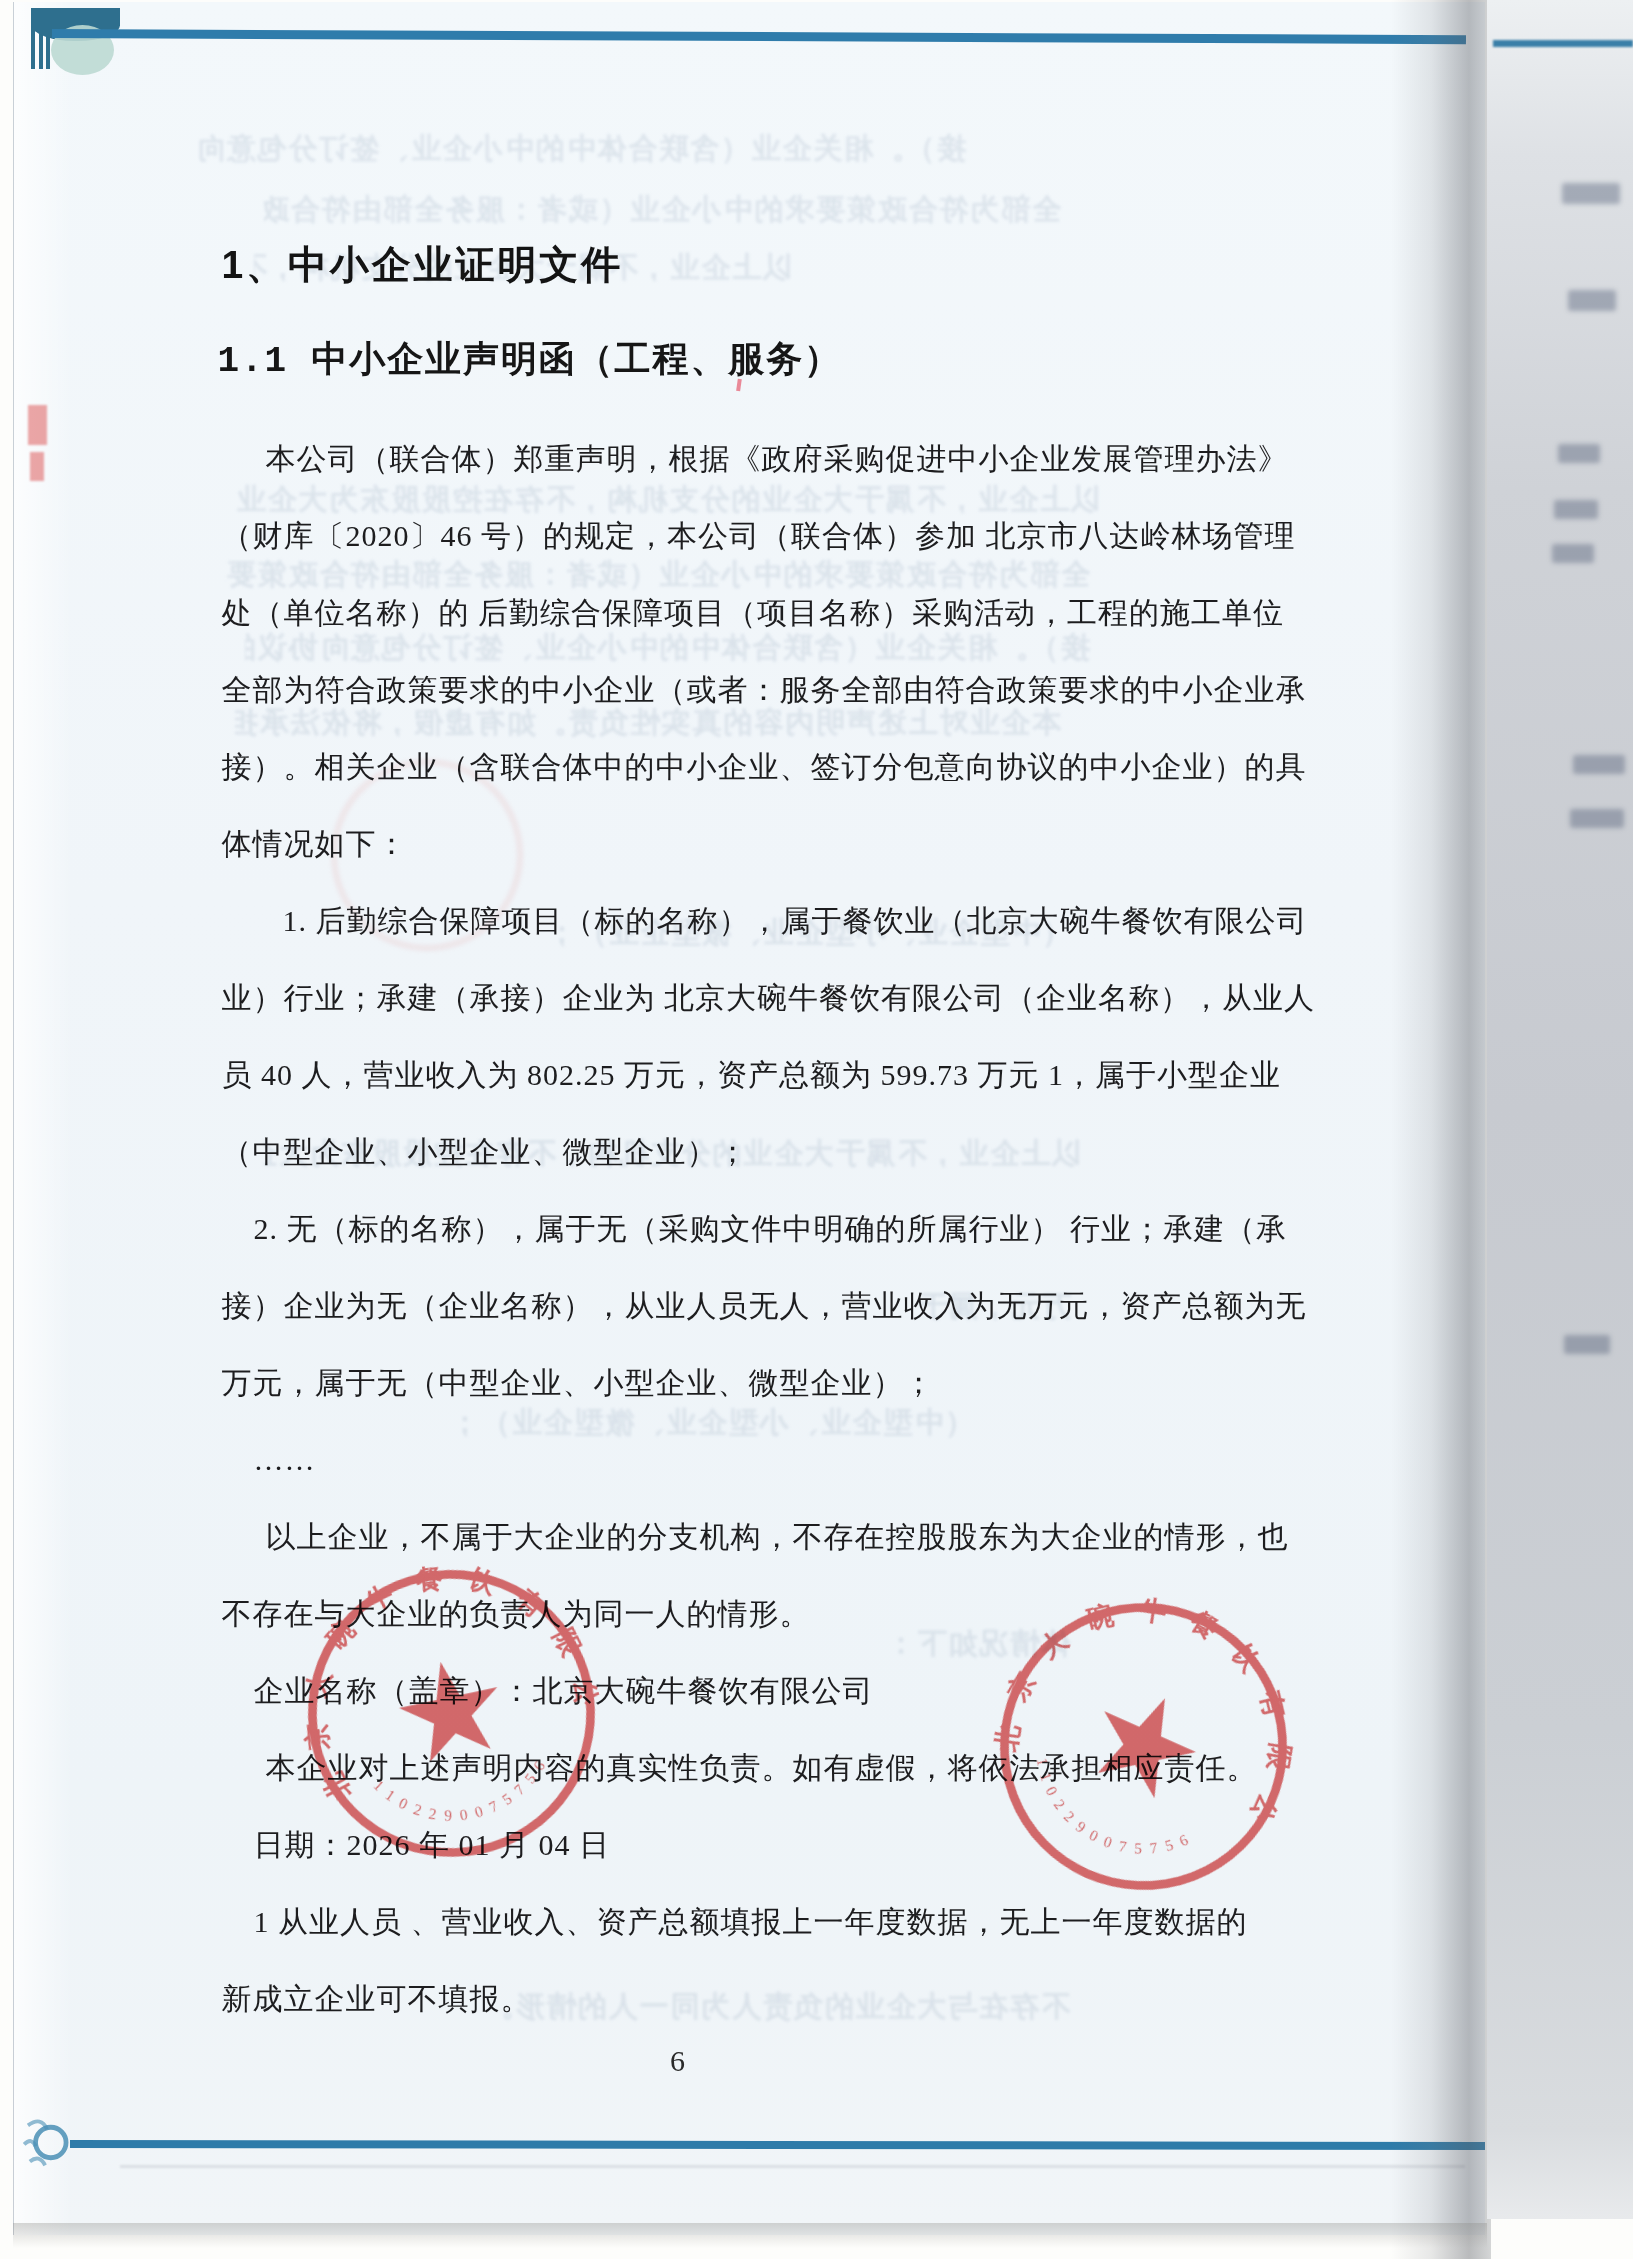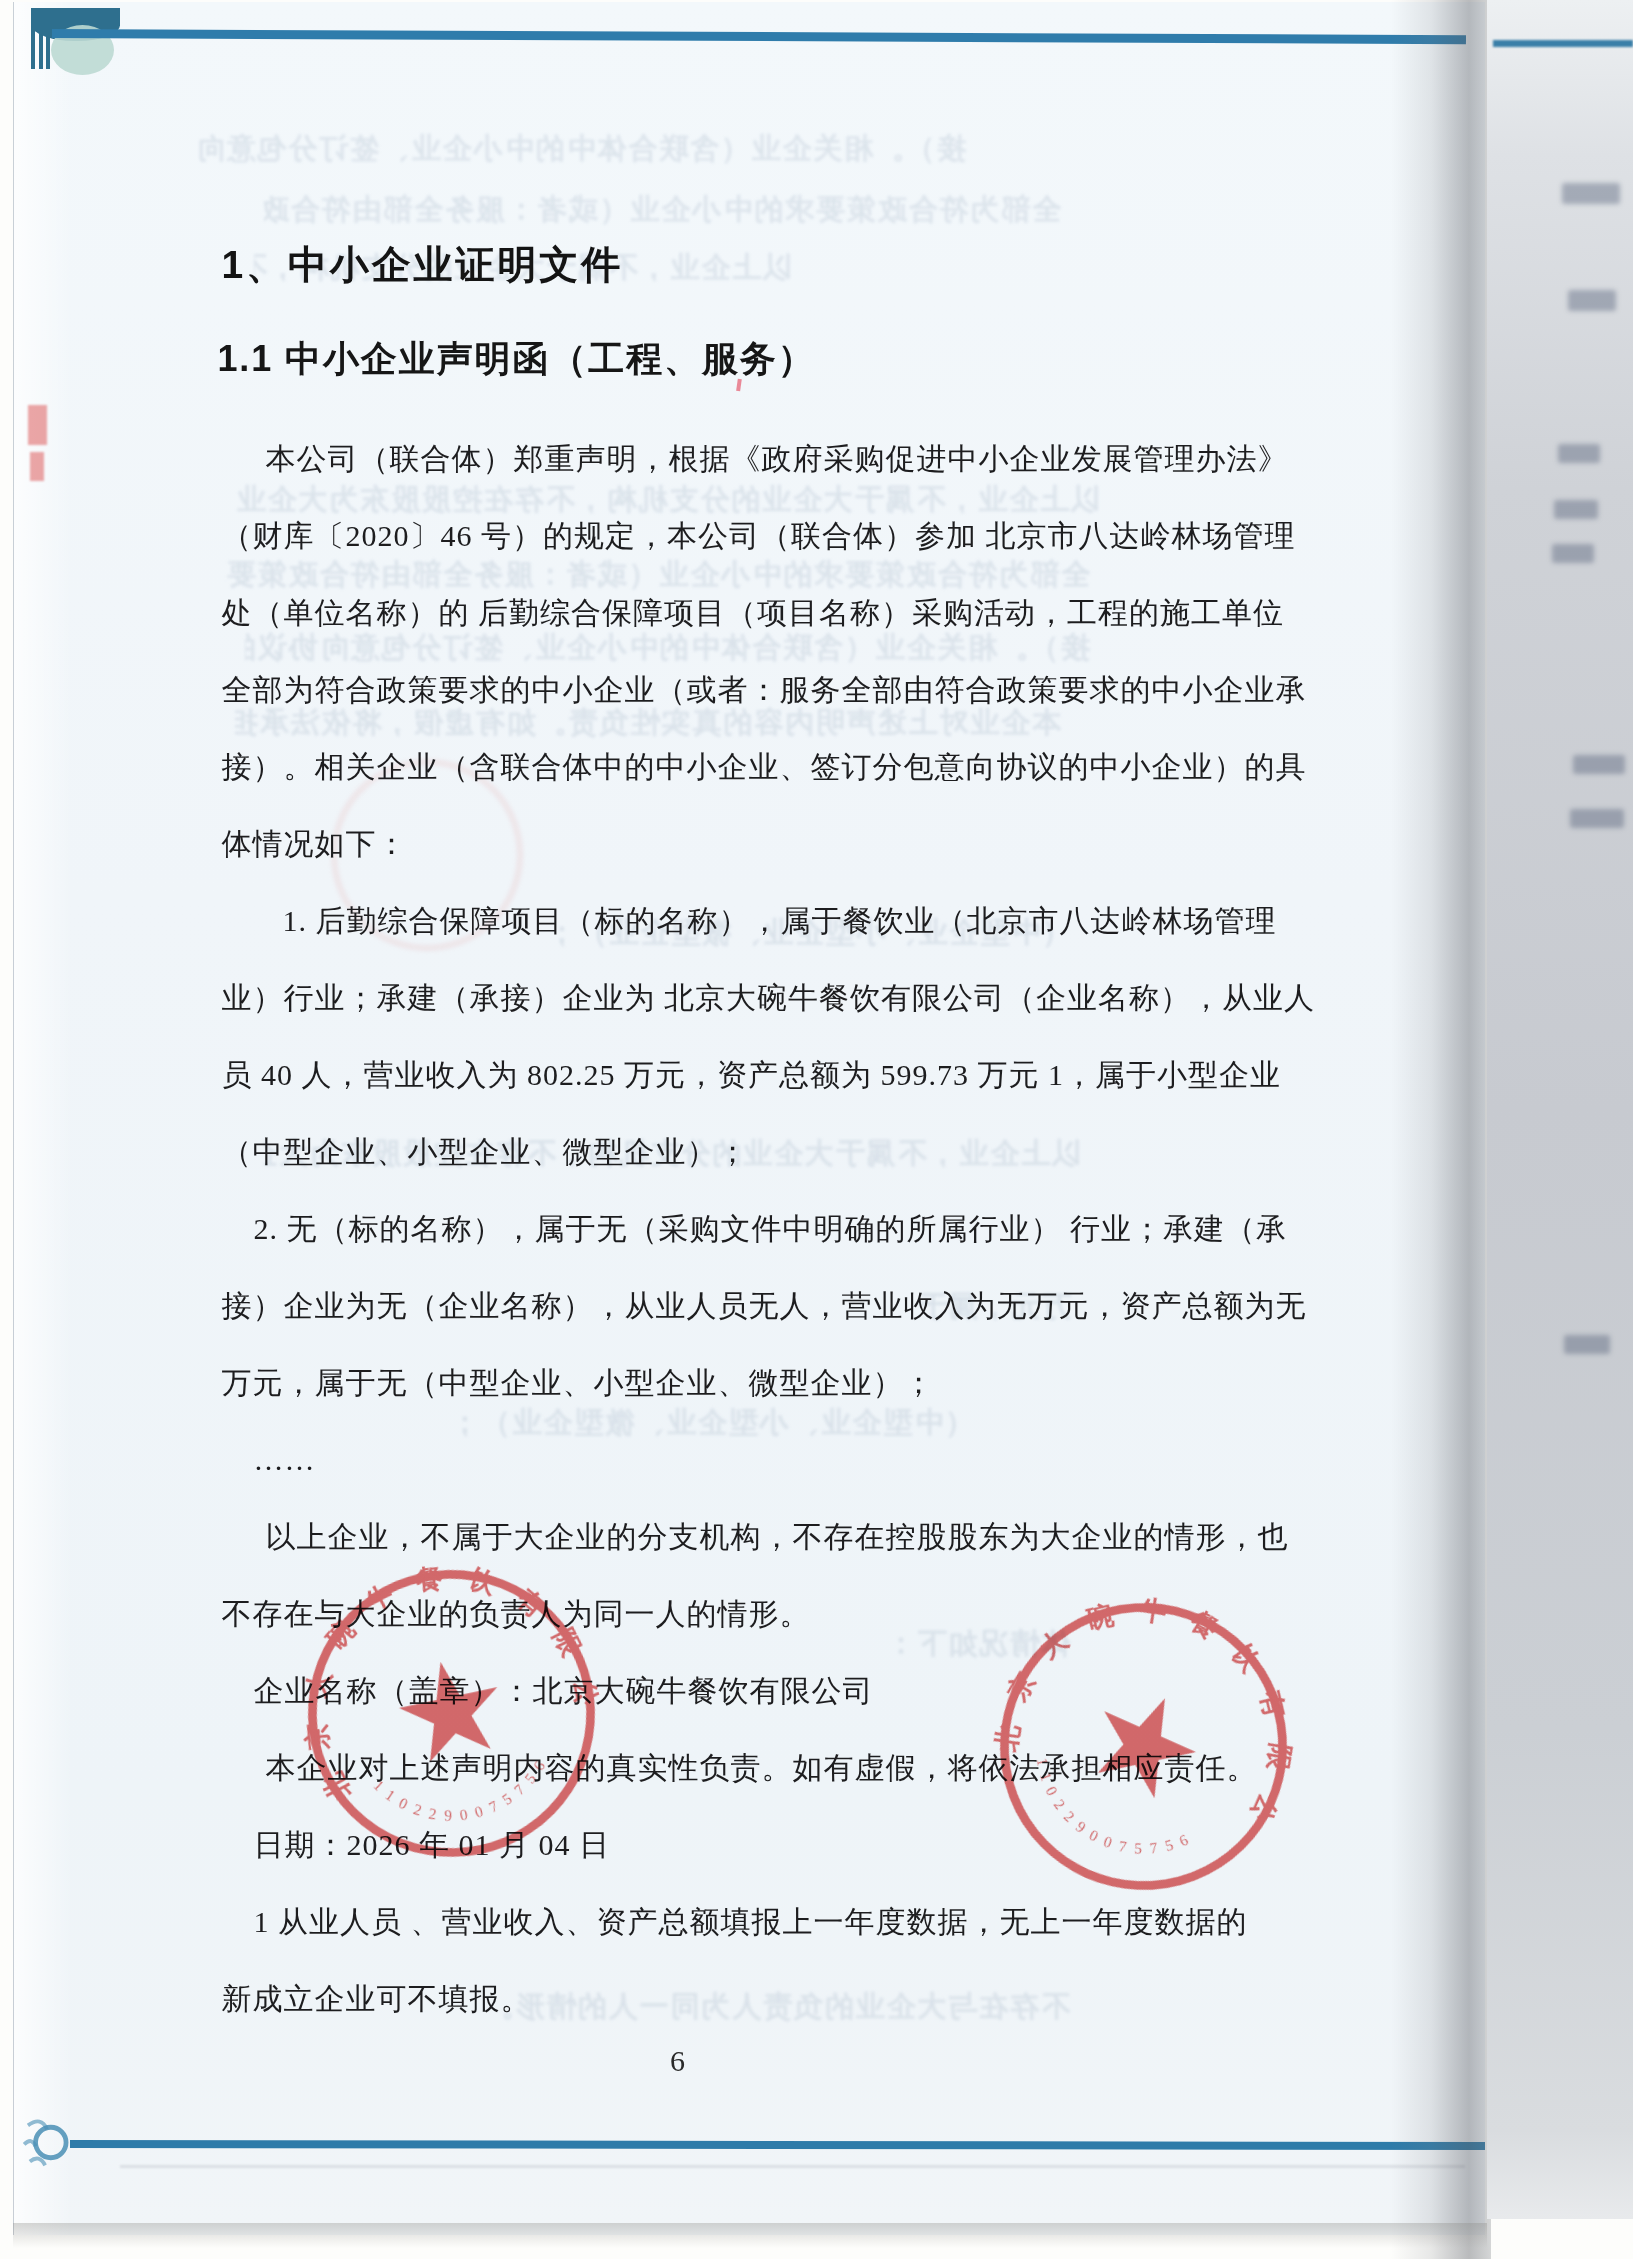"1.1 中小企业声明函（工程、服务）" .heading { font-family: Liberation Sans, sans-serif -> Liberation Mono, monospace }
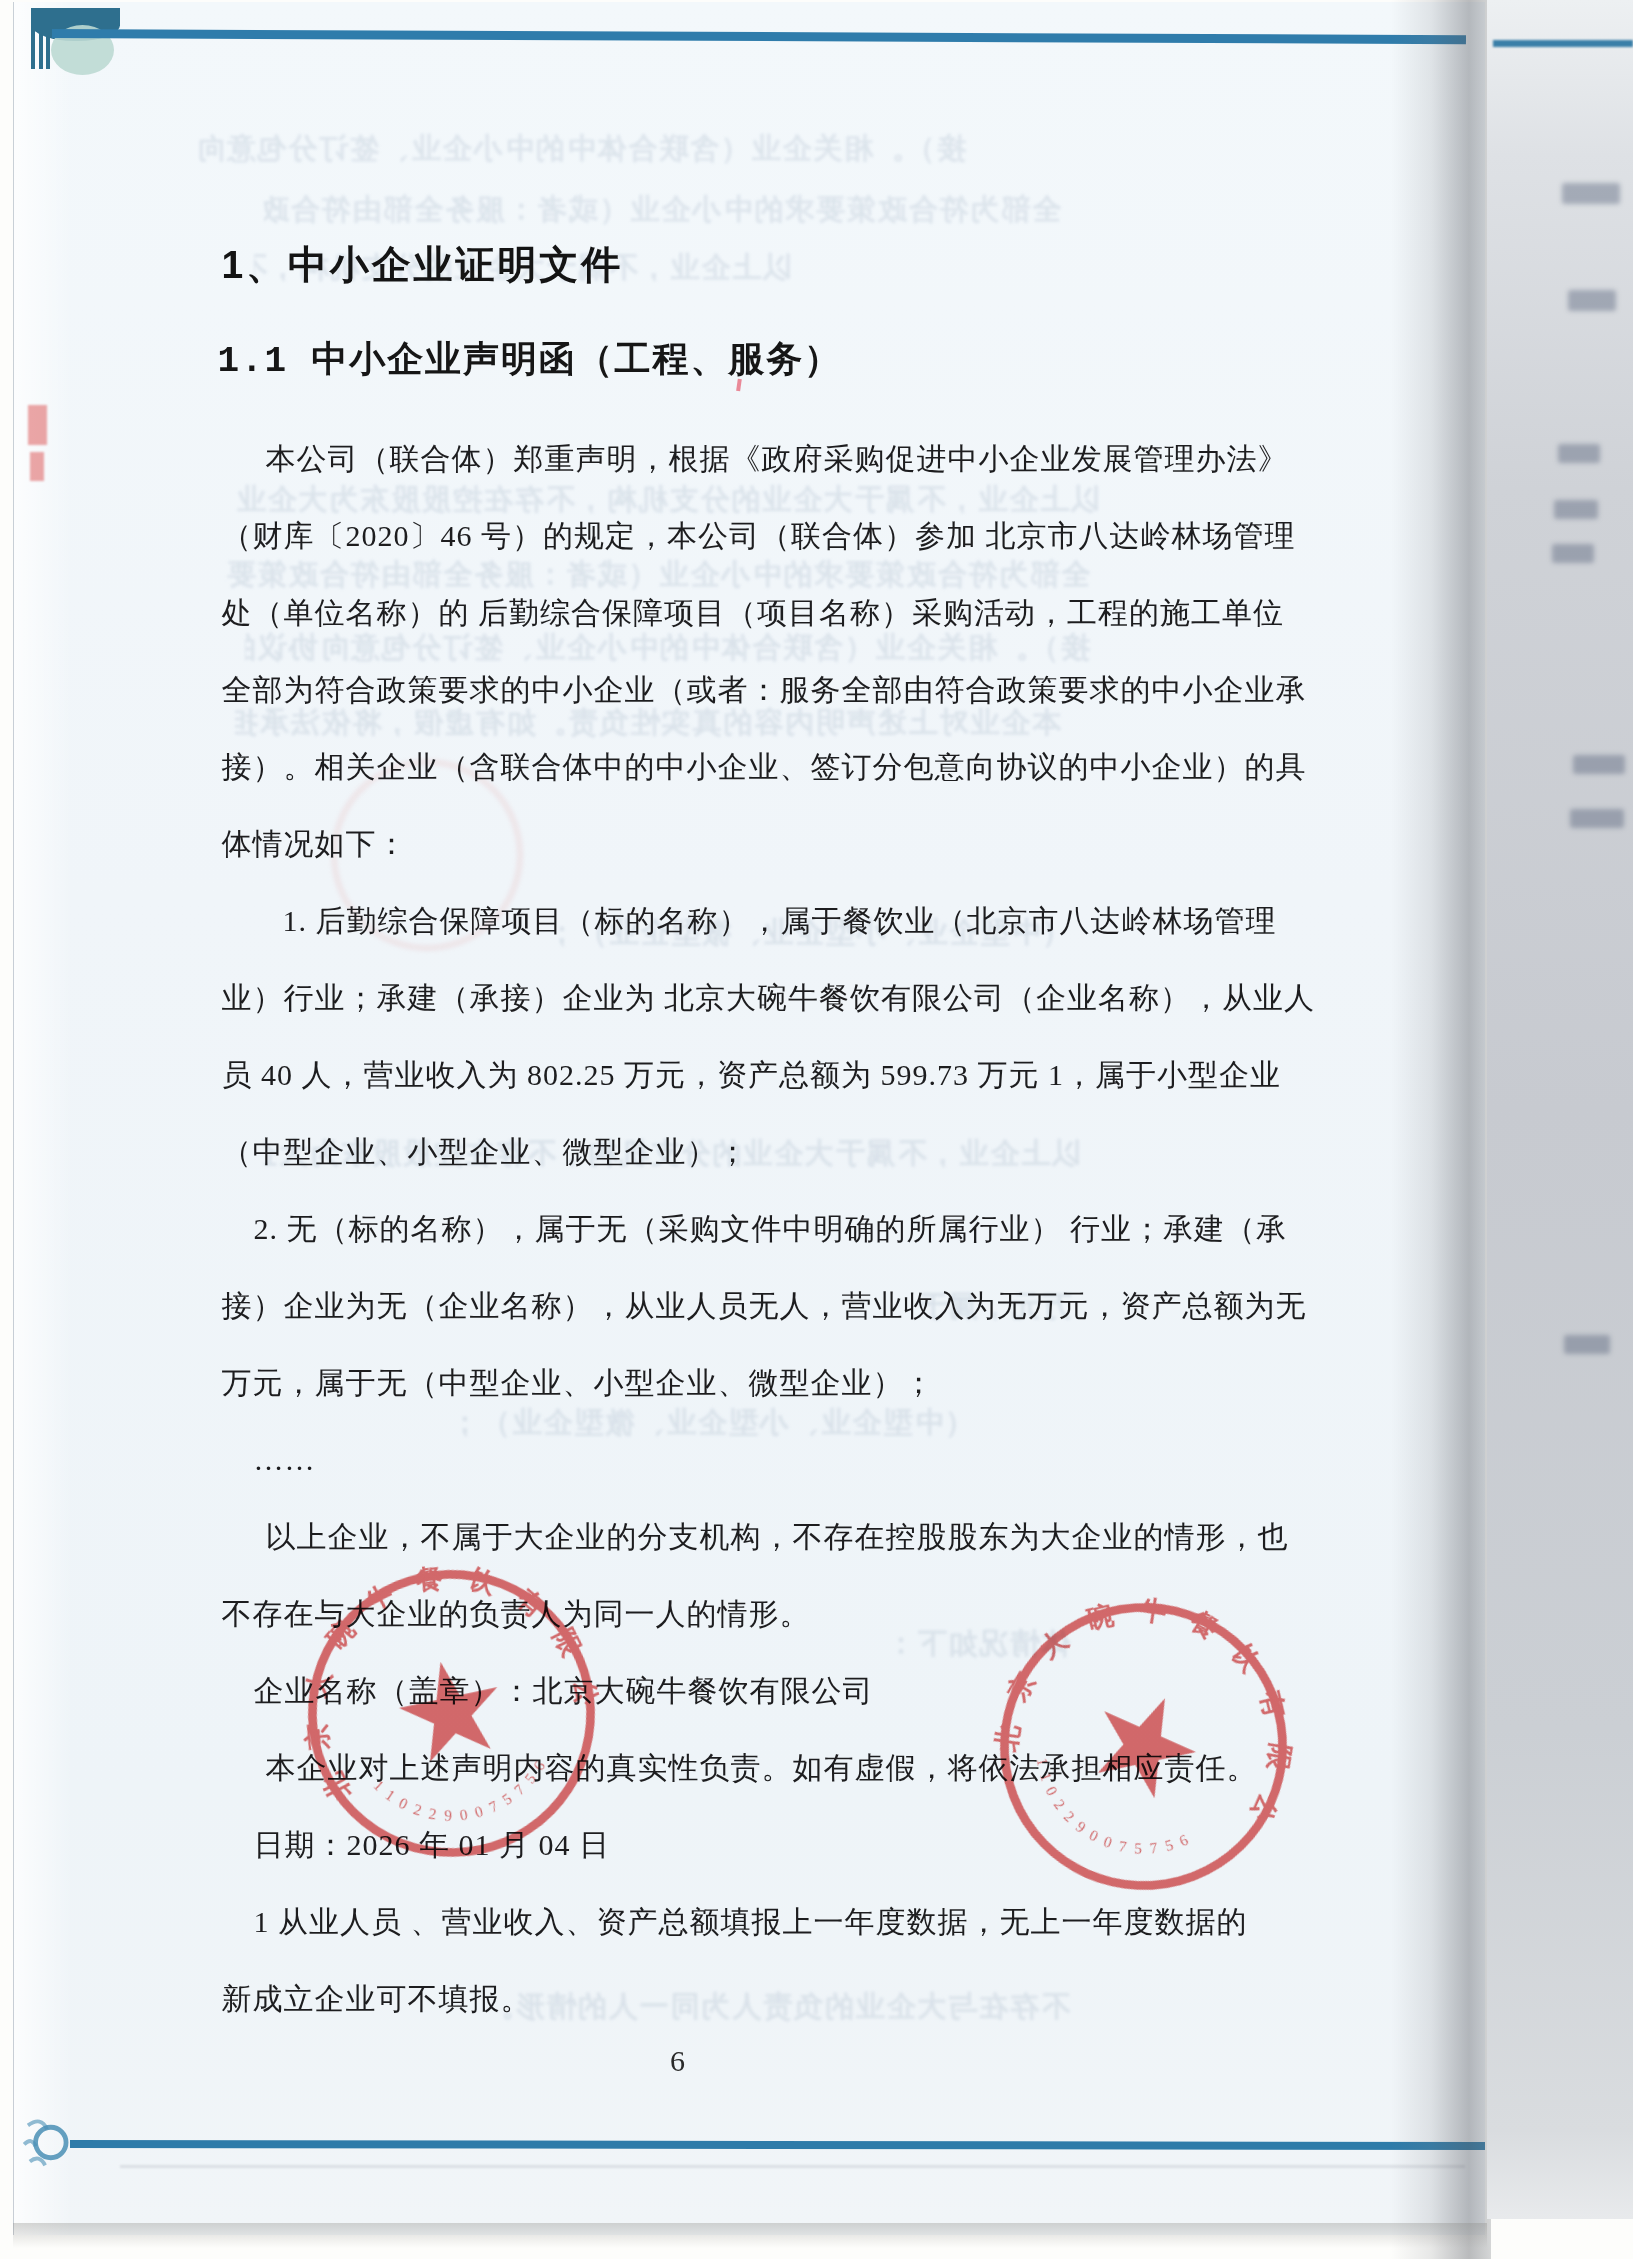"餐饮业（北京市八达岭林场管理" span.u { text: 市八达岭林场管理 -> 大碗牛餐饮有限公司 }
